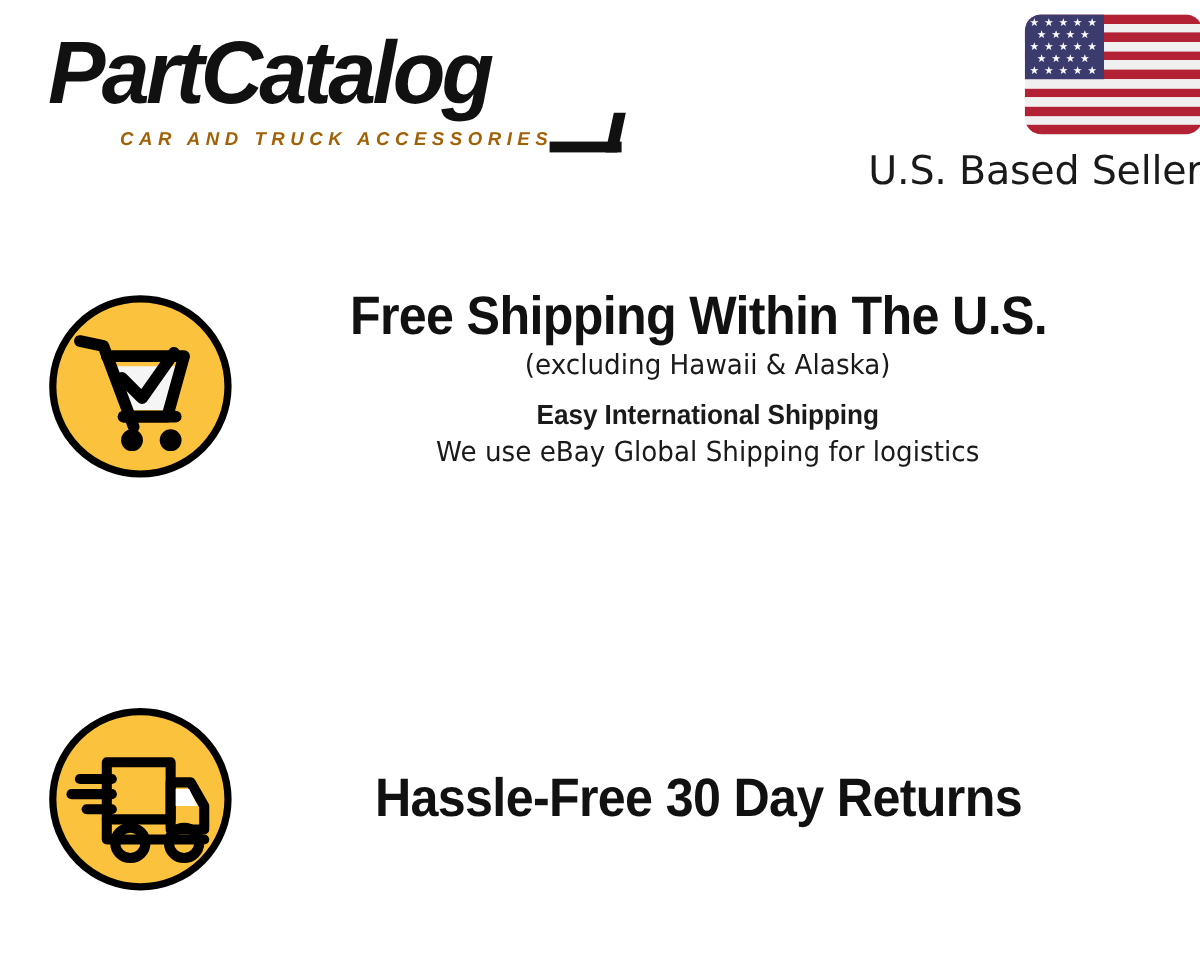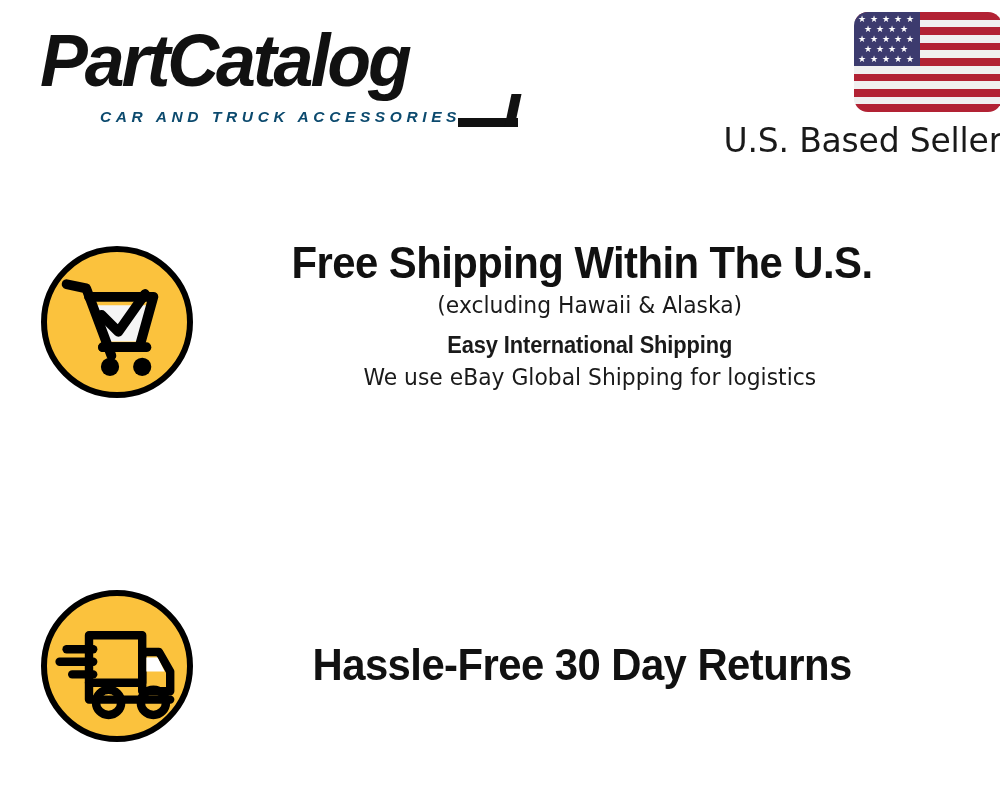"CAR AND TRUCK ACCESSORIES" #logo-tagline { color: #0c4a6e -> #a16207 }
